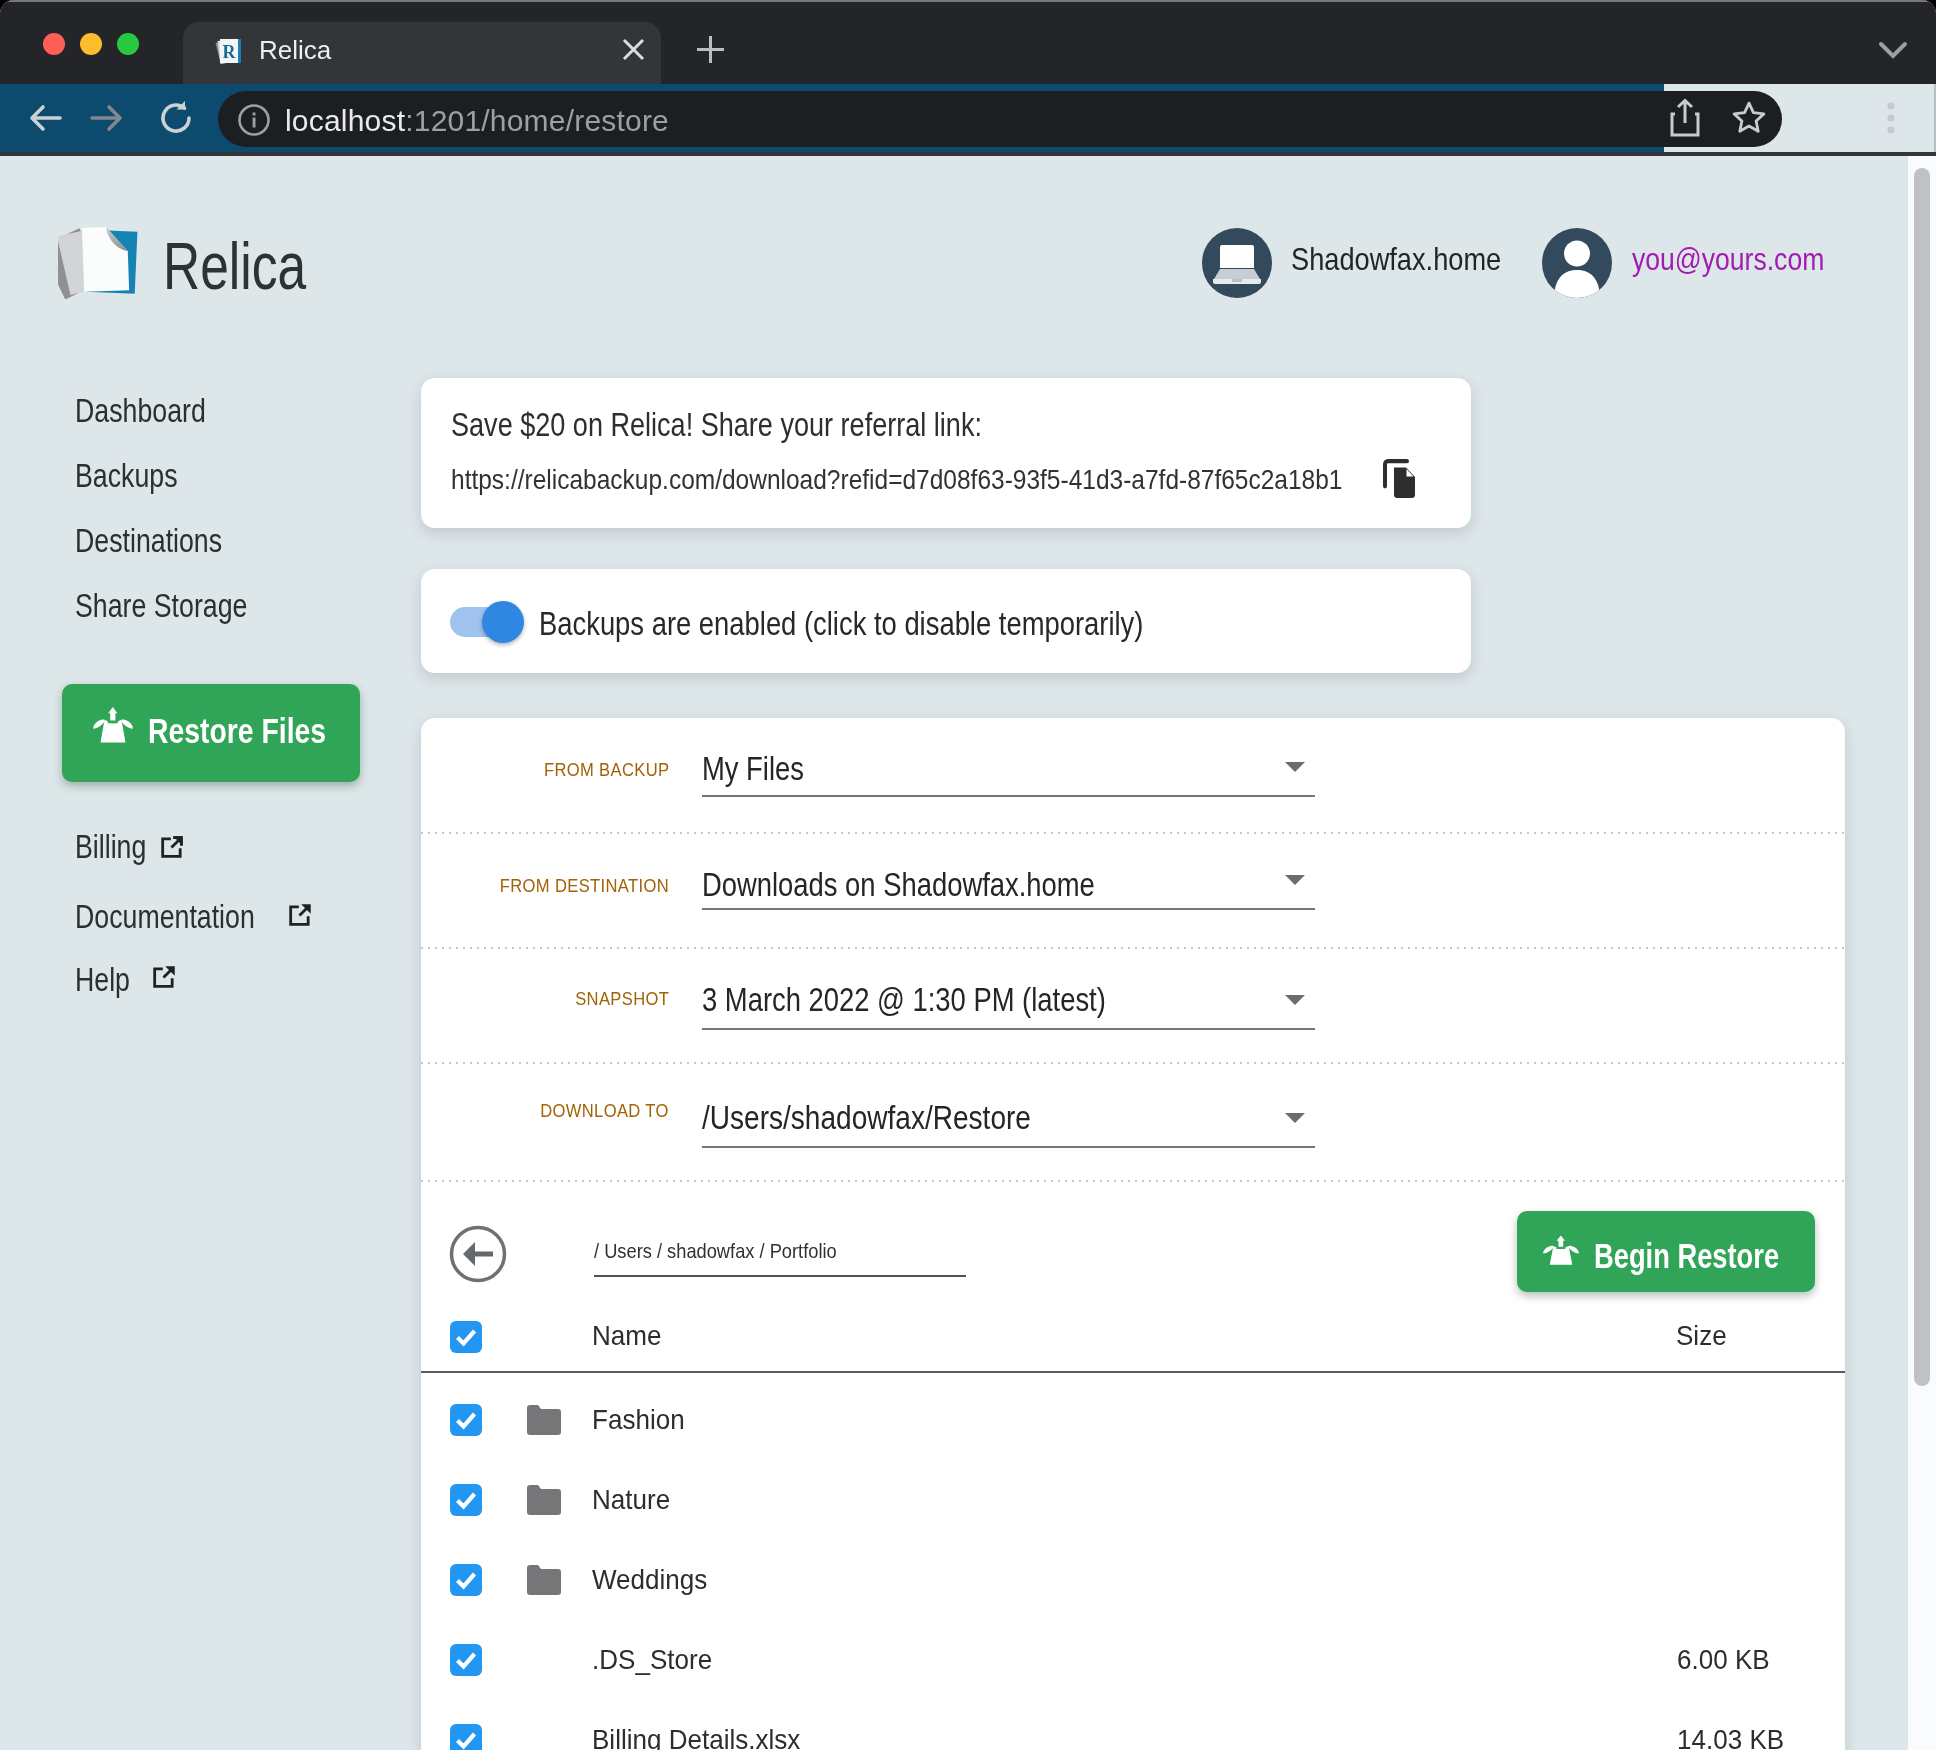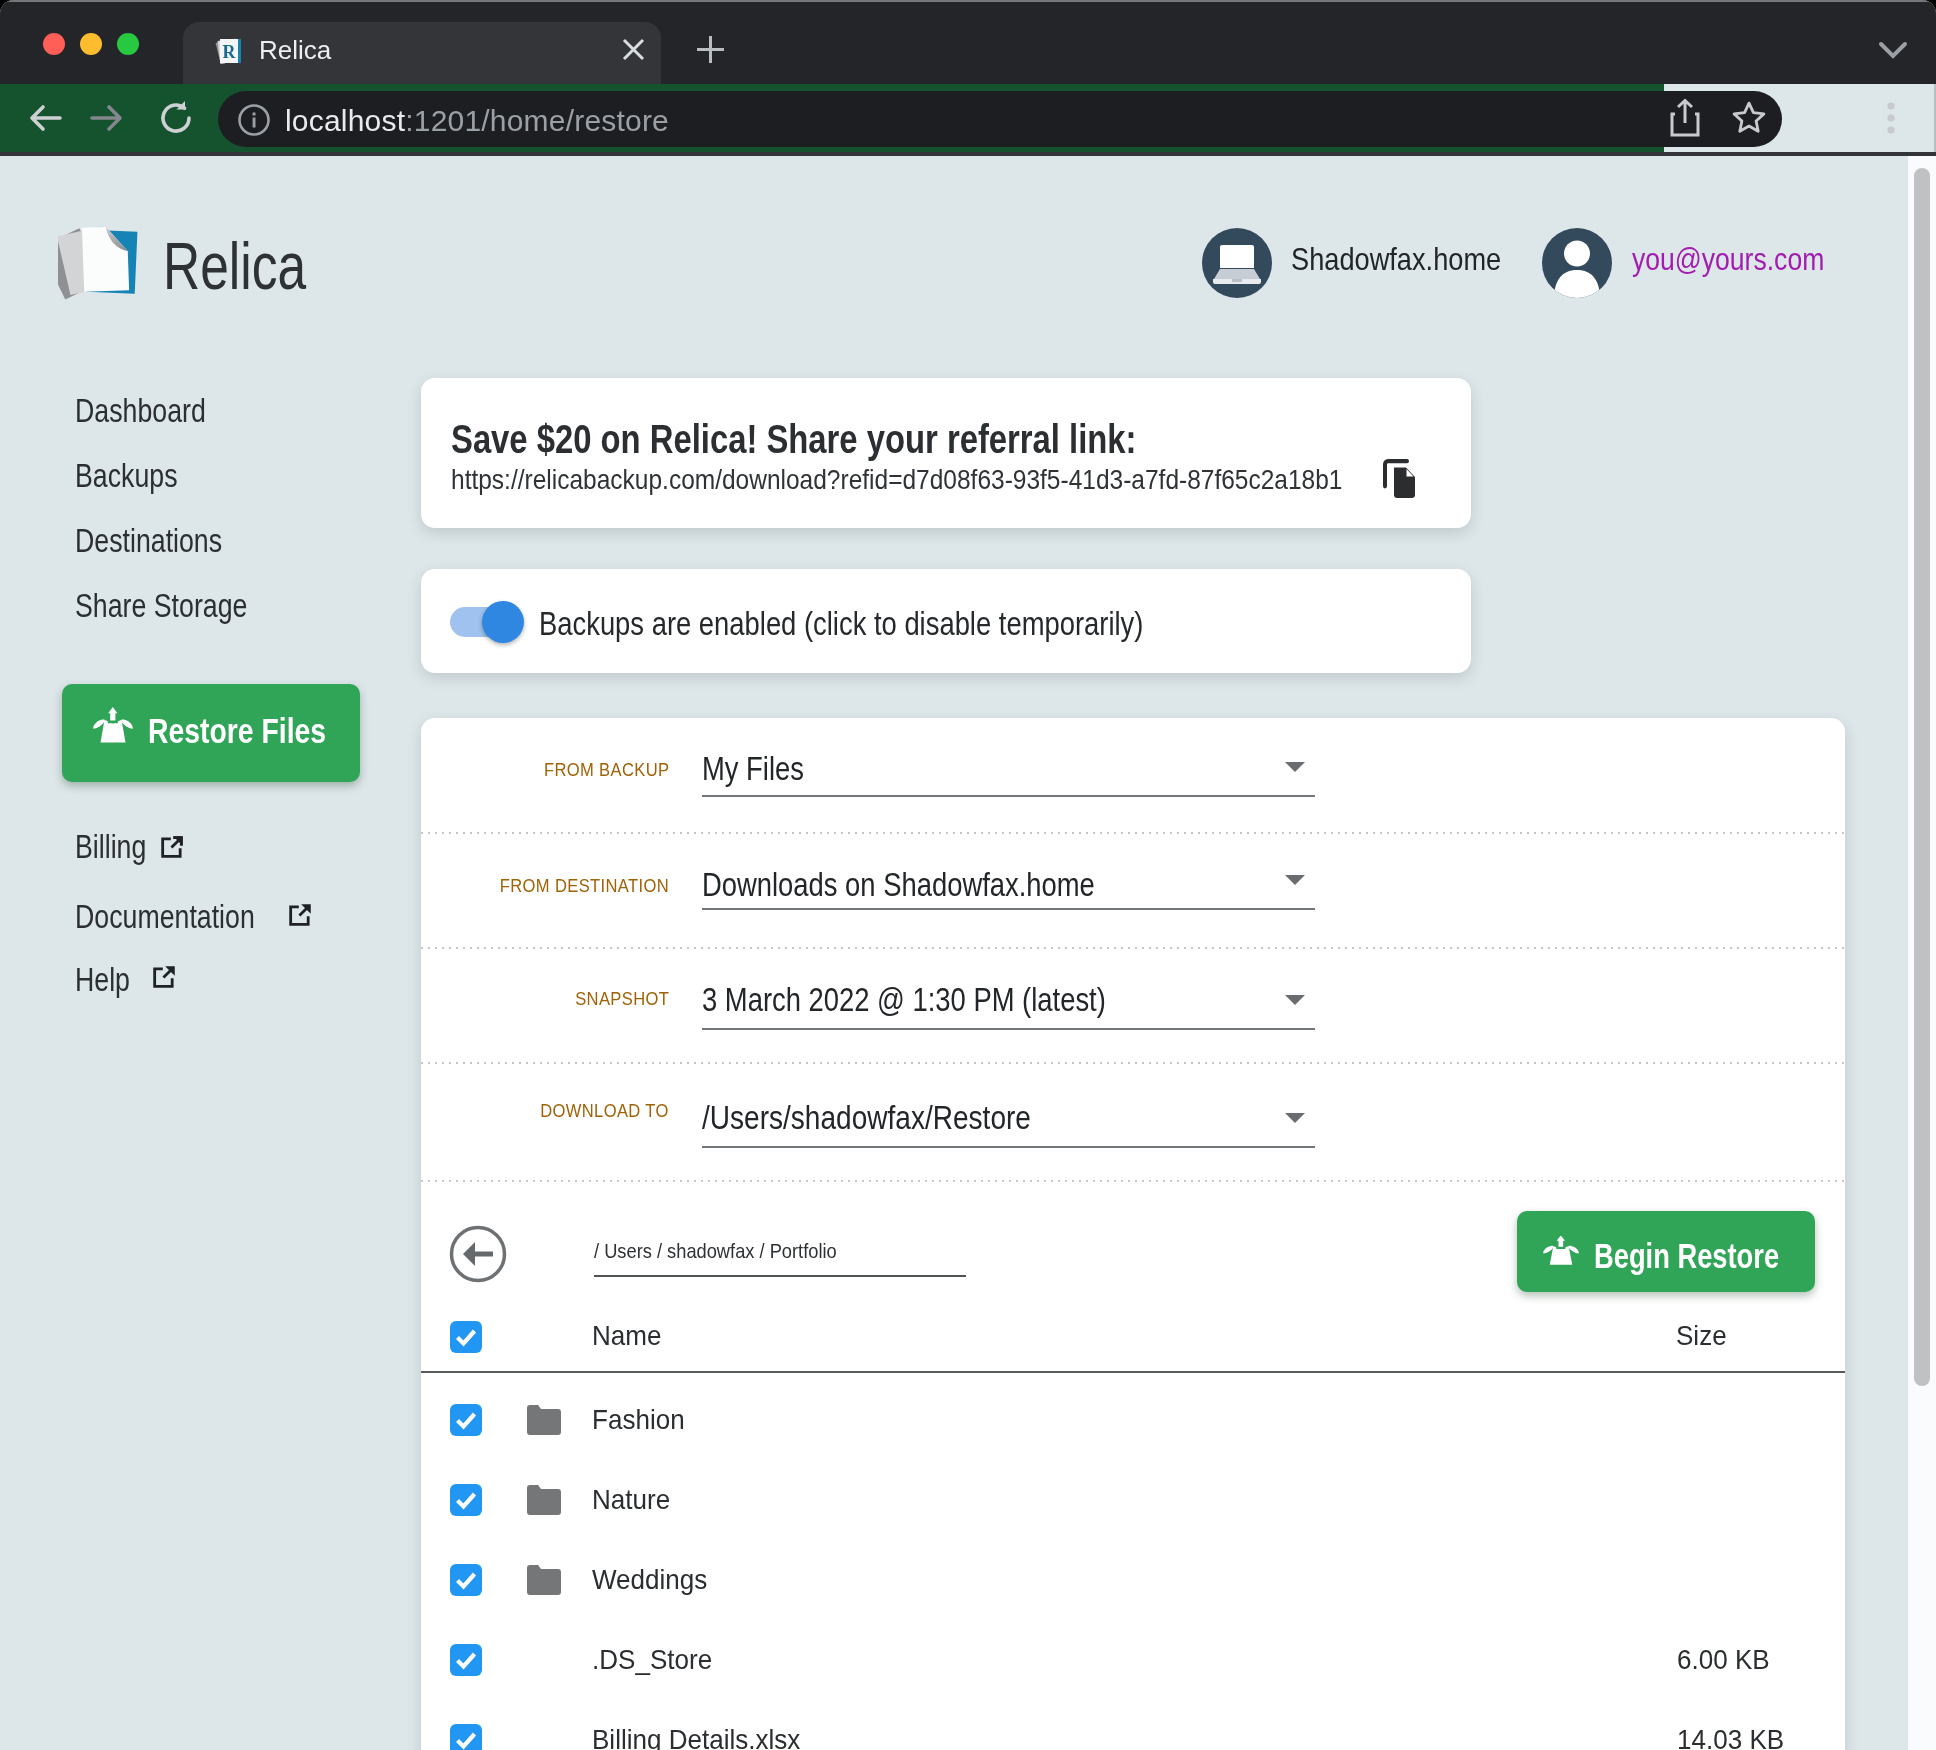"localhost:1201/home/restore" .toolbar { background: #14532d -> #0c4a6e }
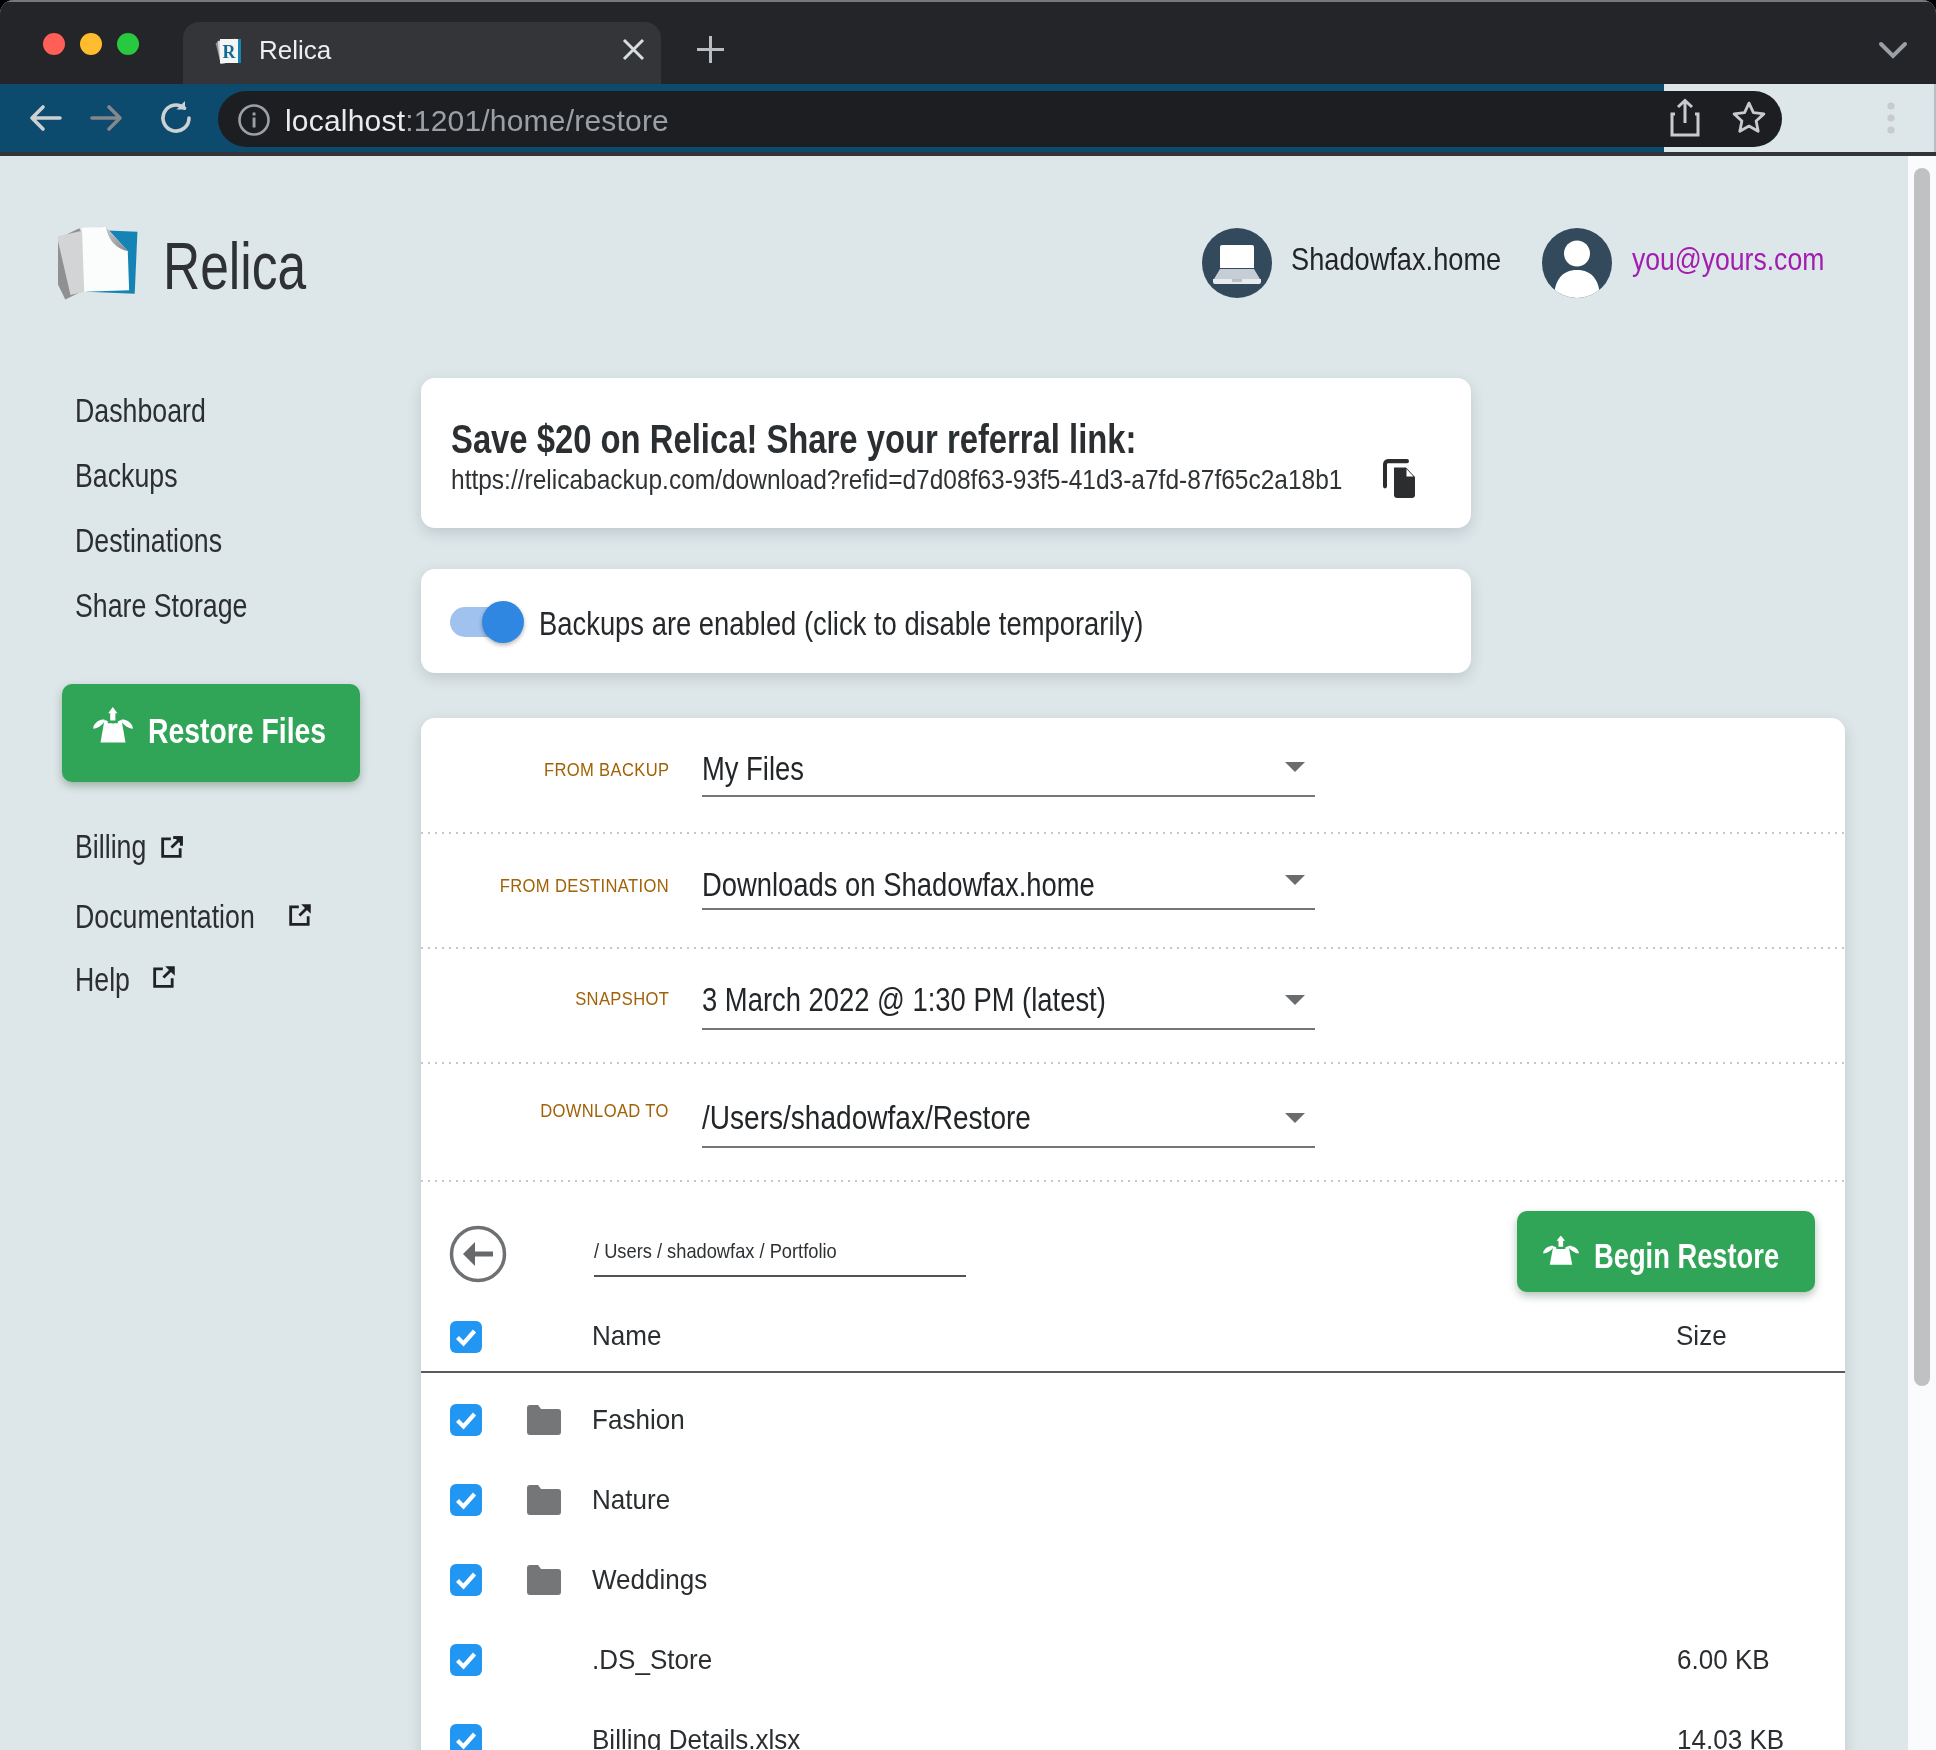"Save $20 on Relica! Share" div.abs { font-size: 40px -> 33px; font-weight: bold -> normal; top: 417px -> 406px }
